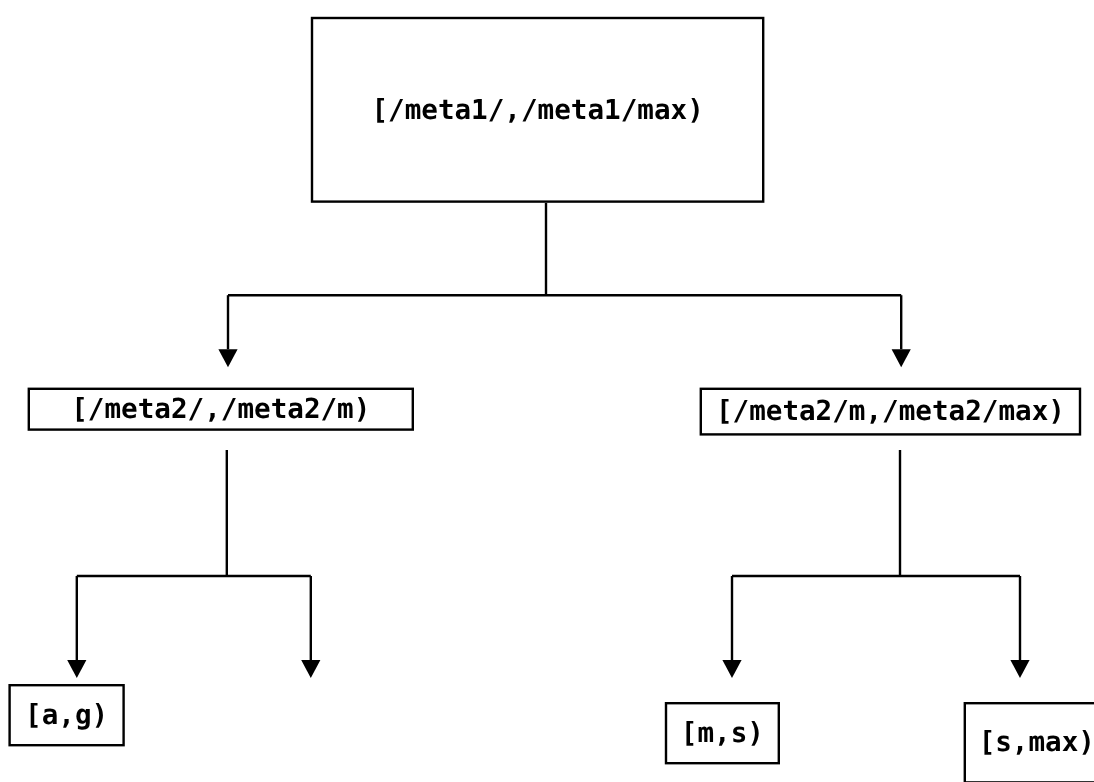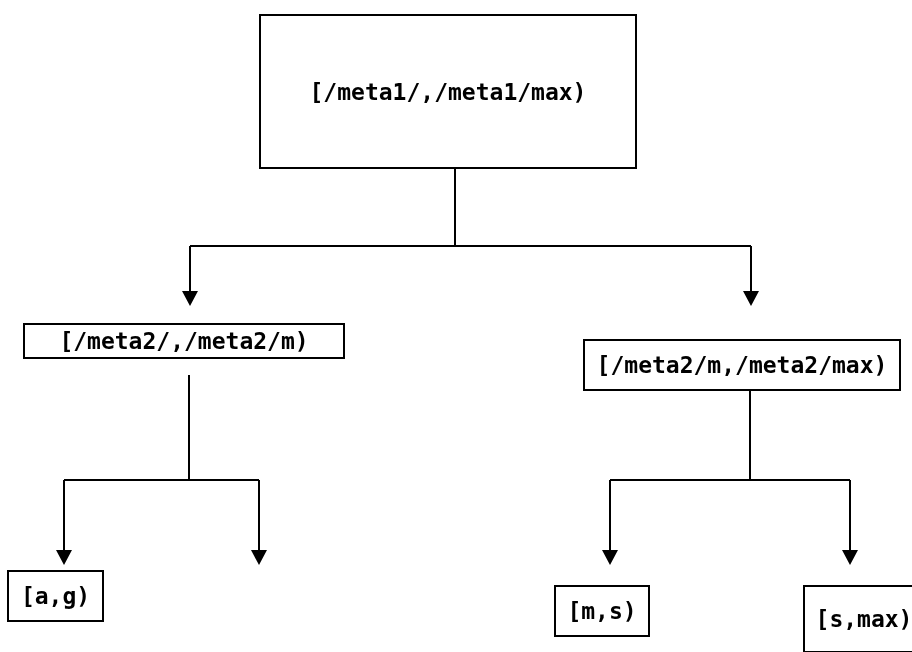"[/meta2/m,/meta2/max)" .node.mid-right { height: 52px -> 40px; margin-top: 16px -> none }
